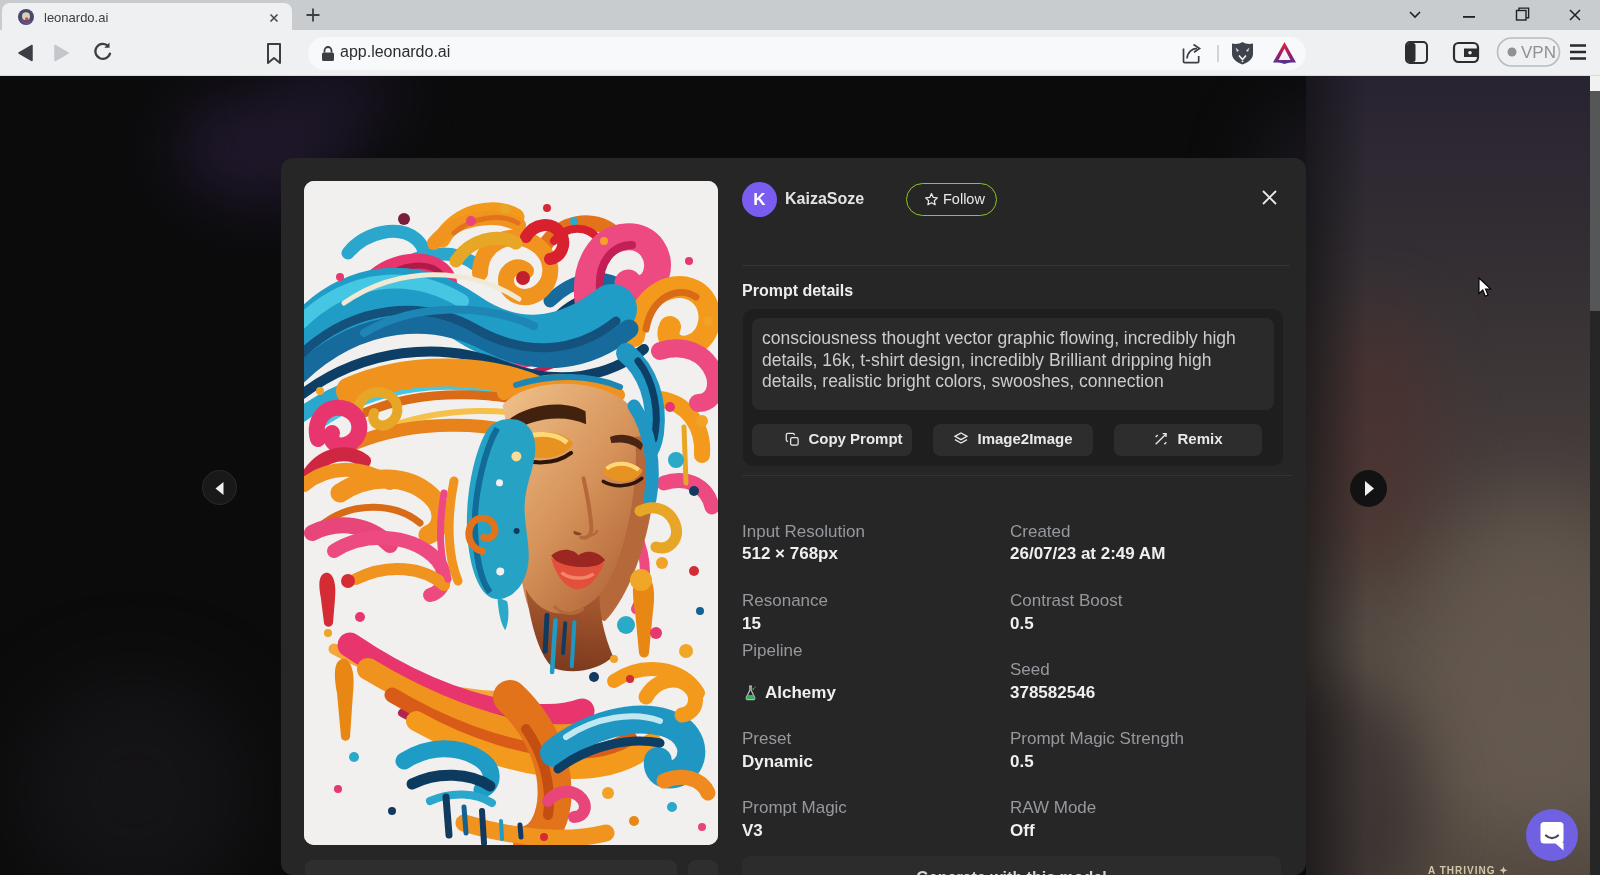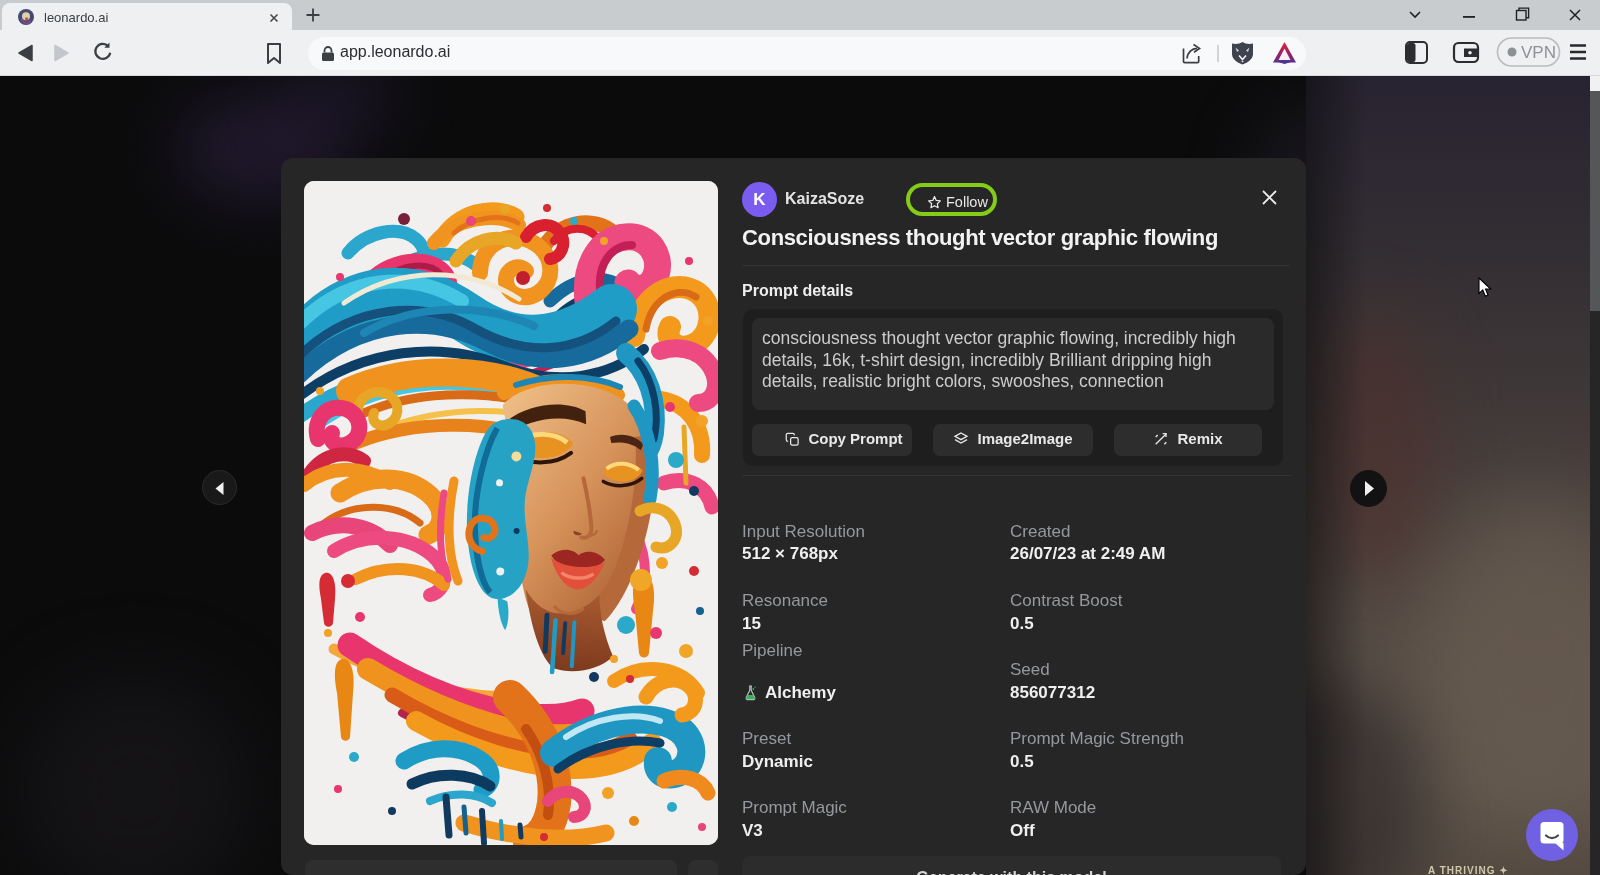"Follow" #follow { border: 4px solid #84cc16 -> 1px solid #84cc16 }
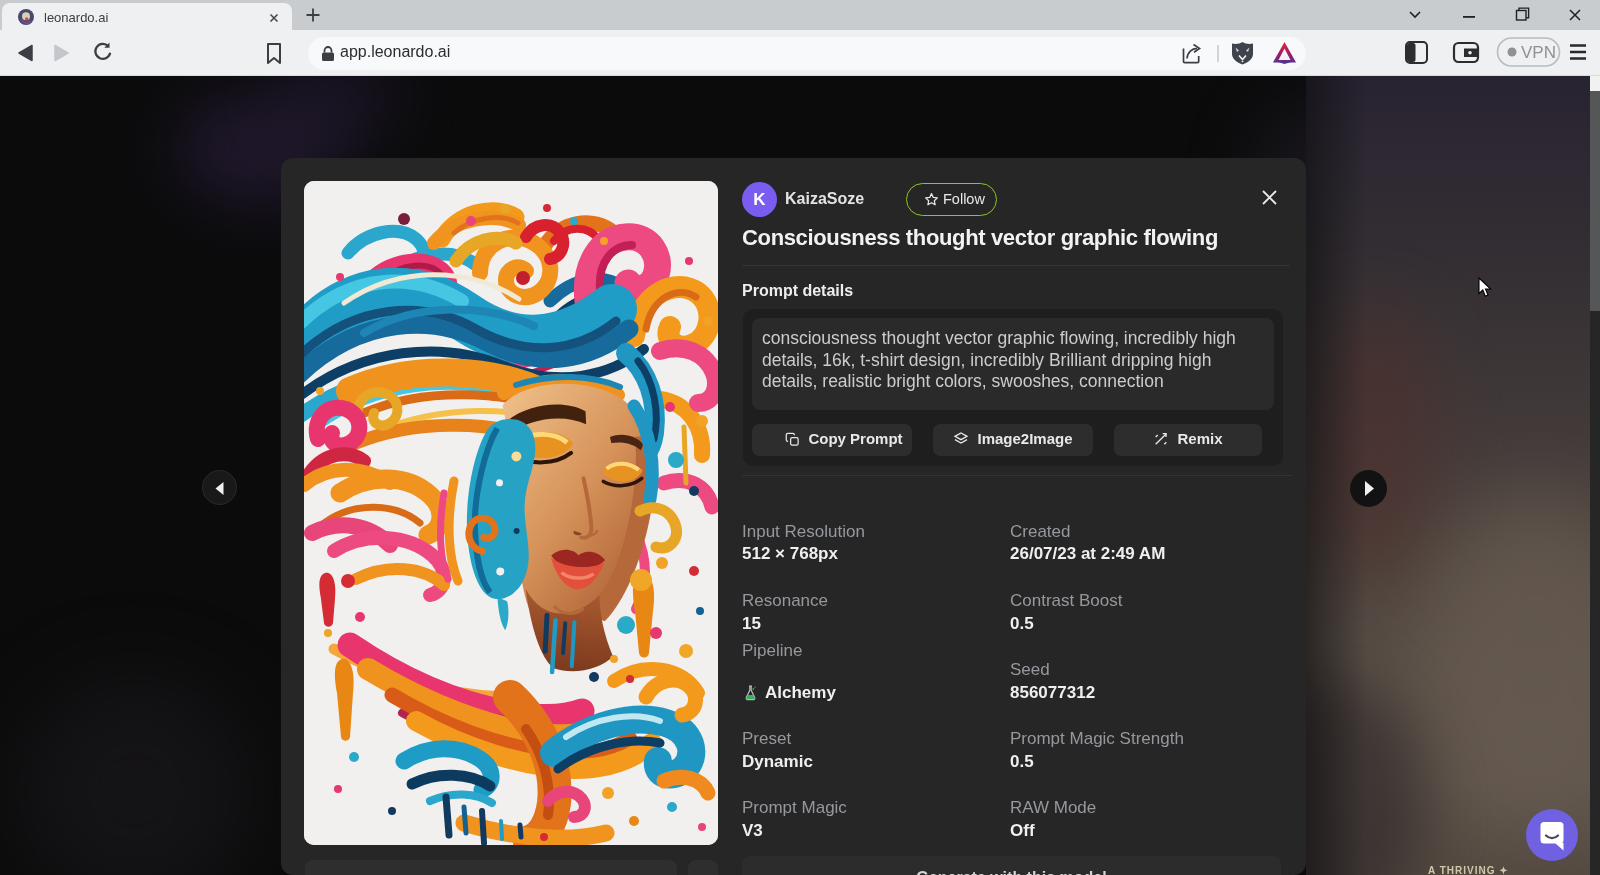"Consciousness thought vector graphic flowing" div { html: <div>Consciousness thought vector graphic flowing</div> -> none }
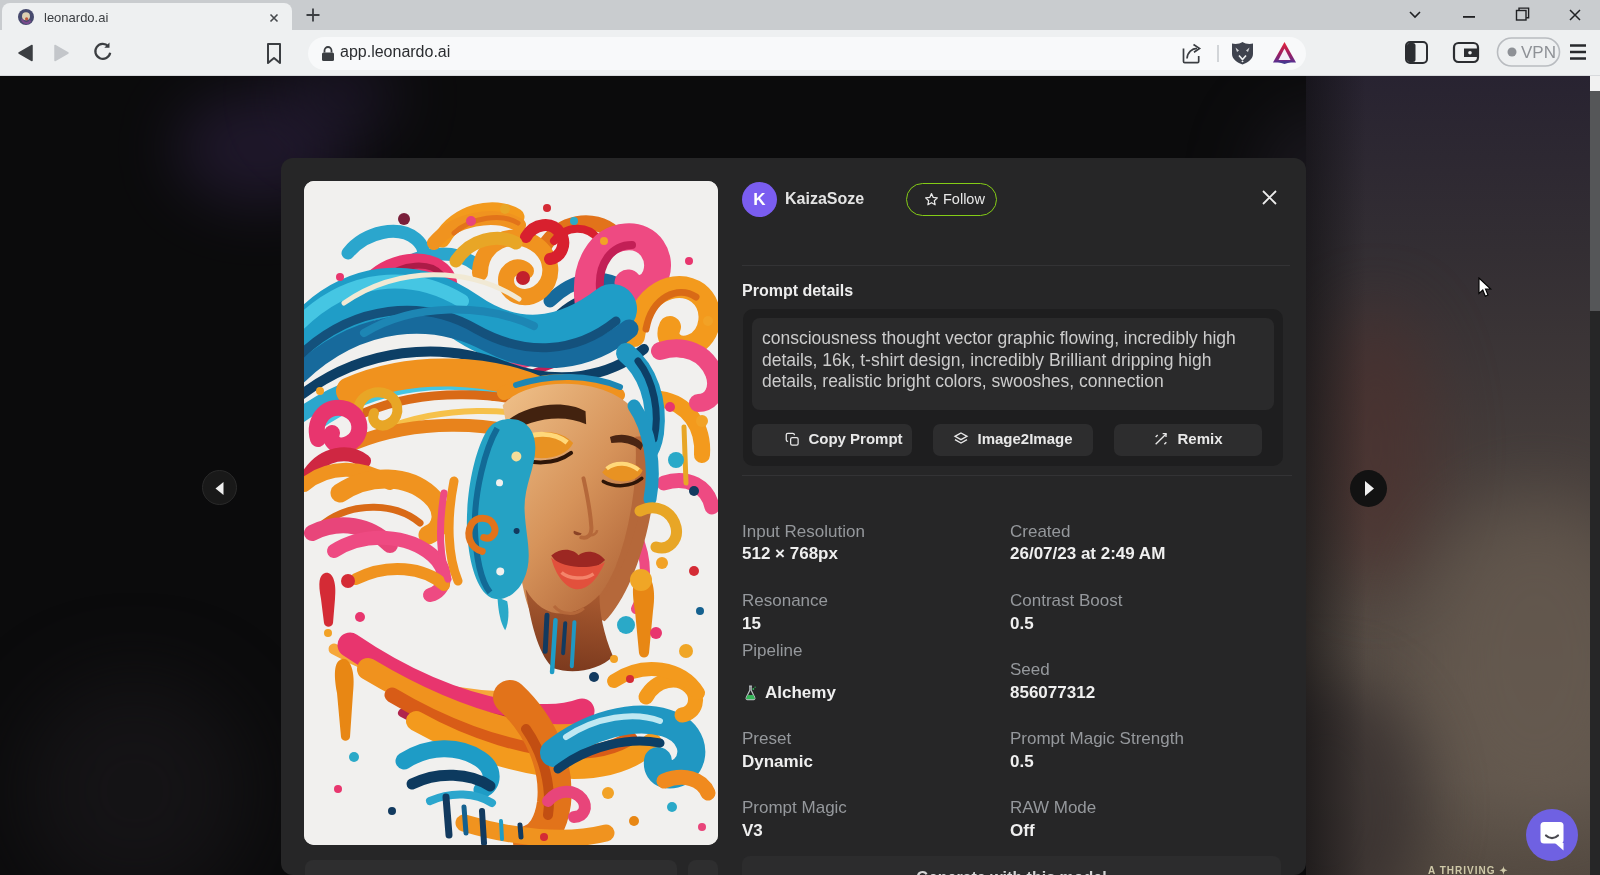"856077312" div.mvalue { text: 856077312 -> 378582546 }
